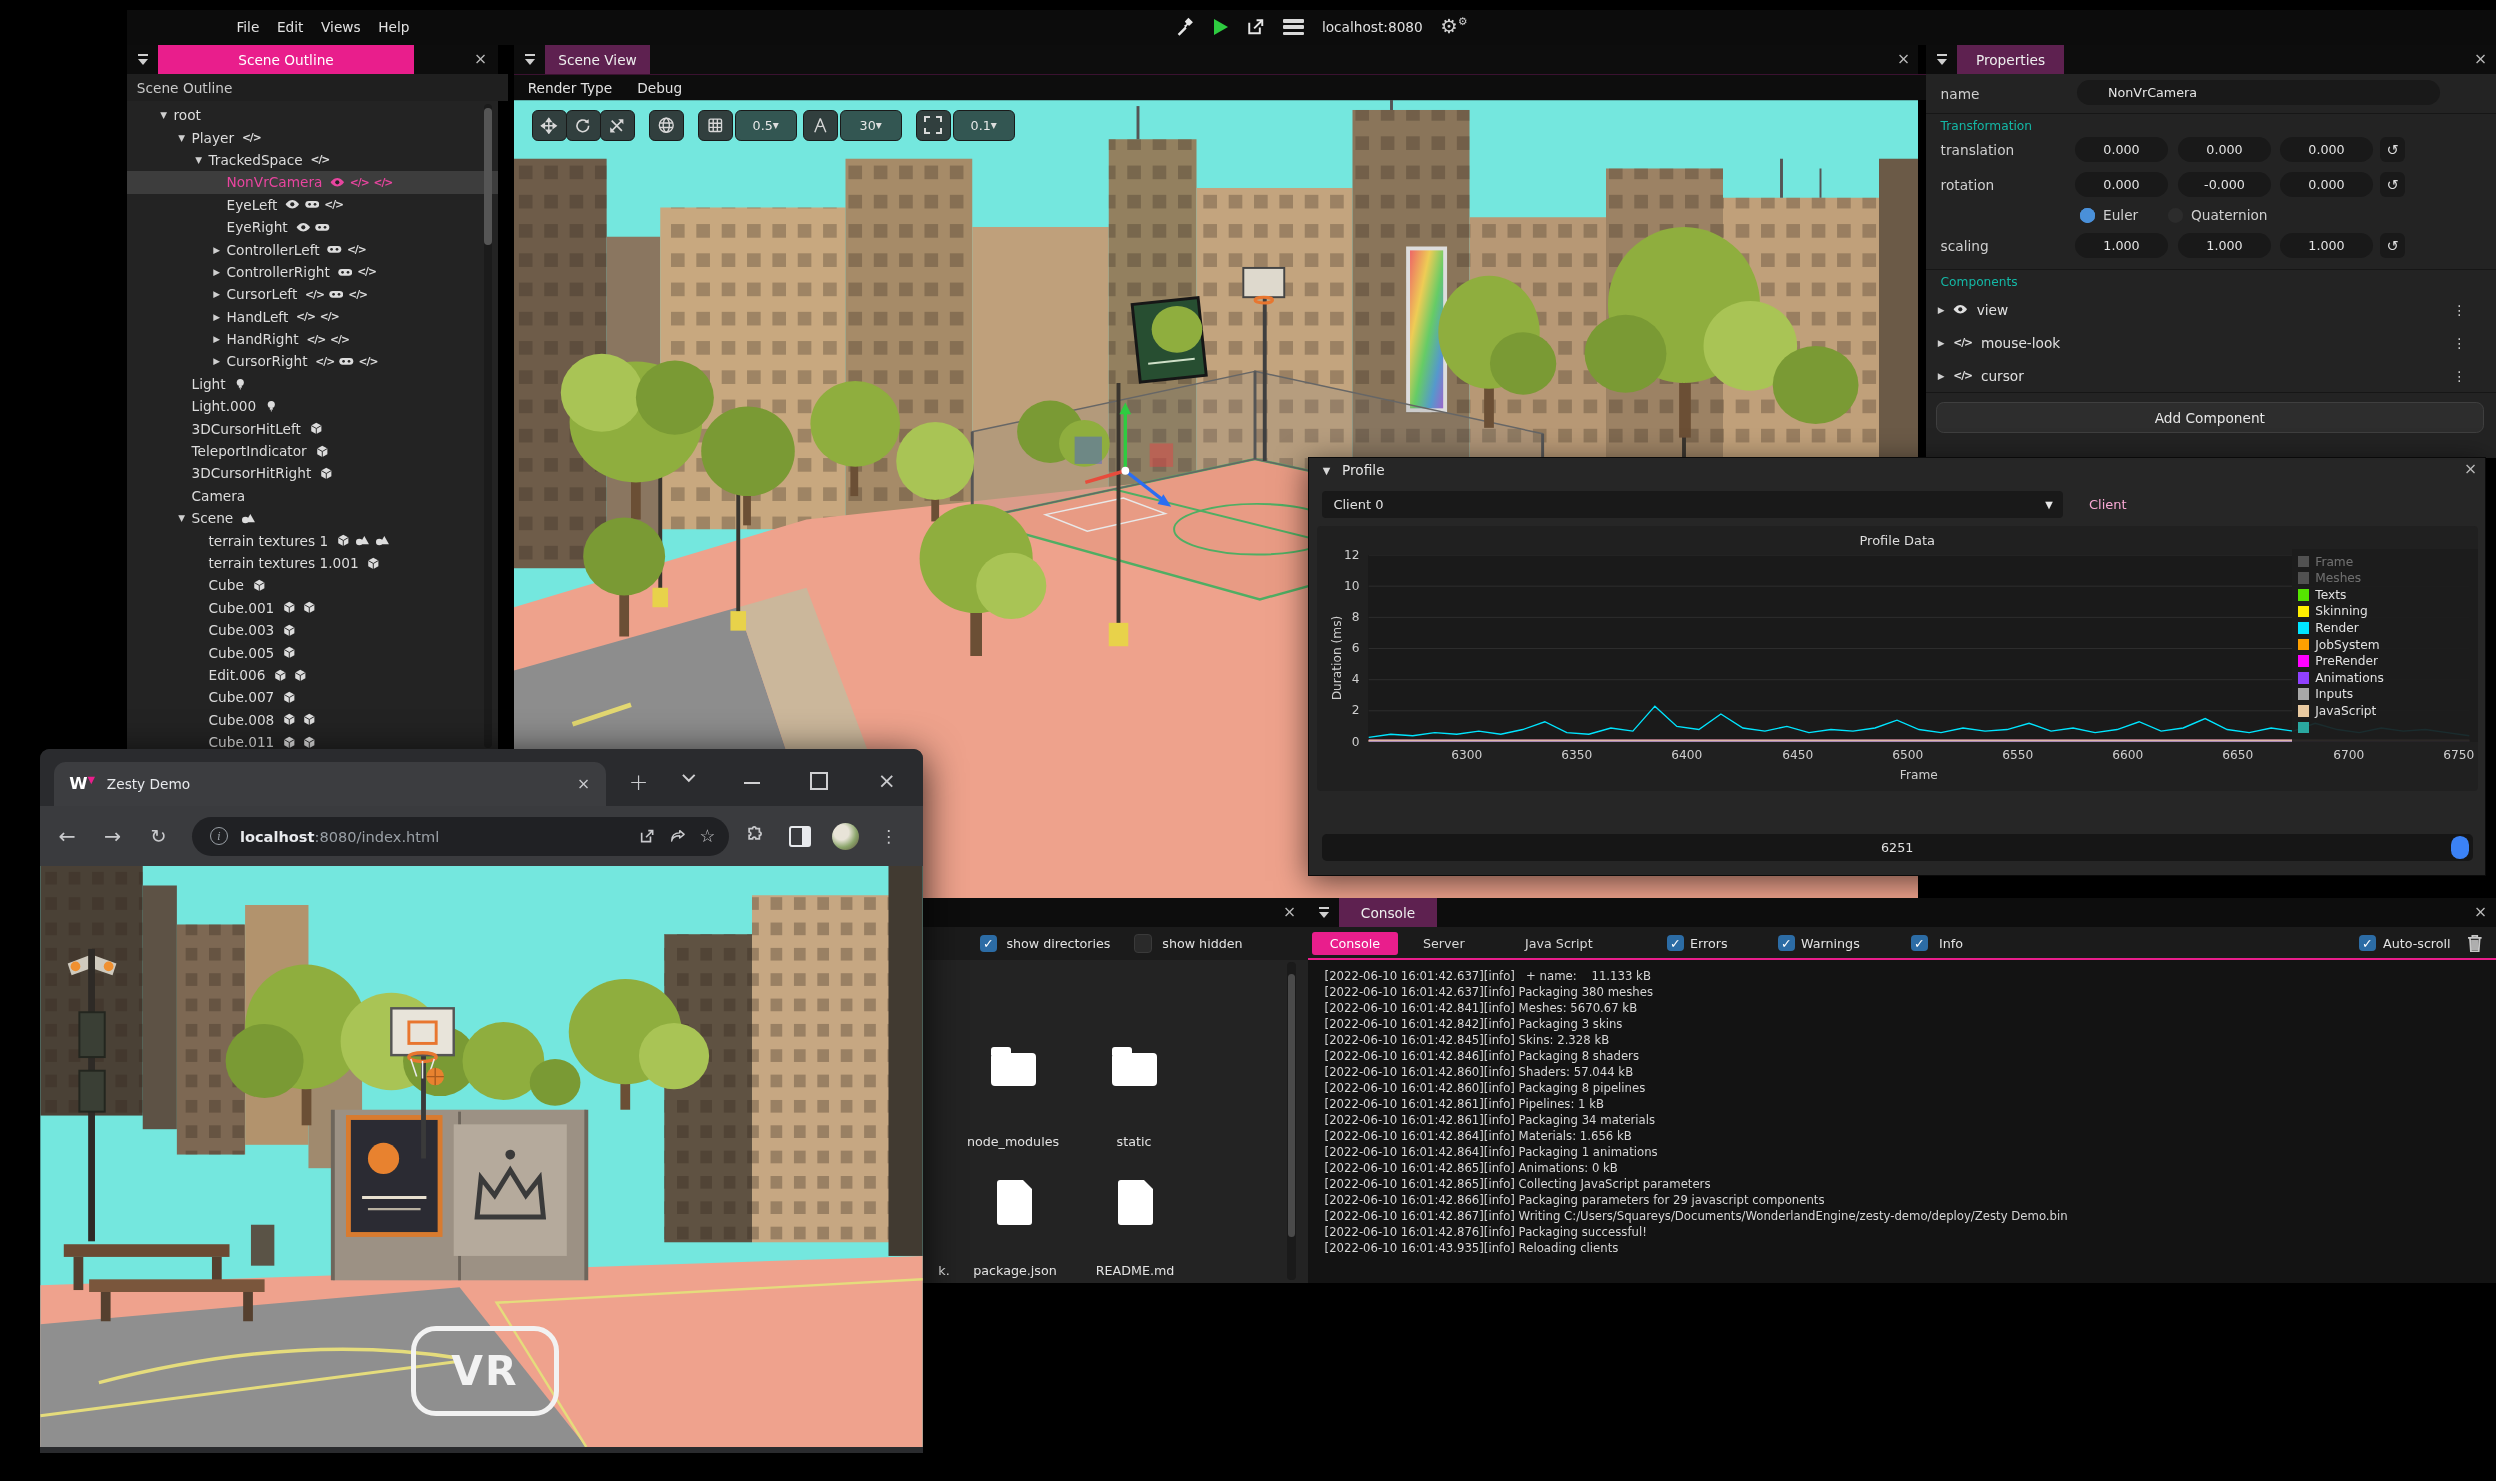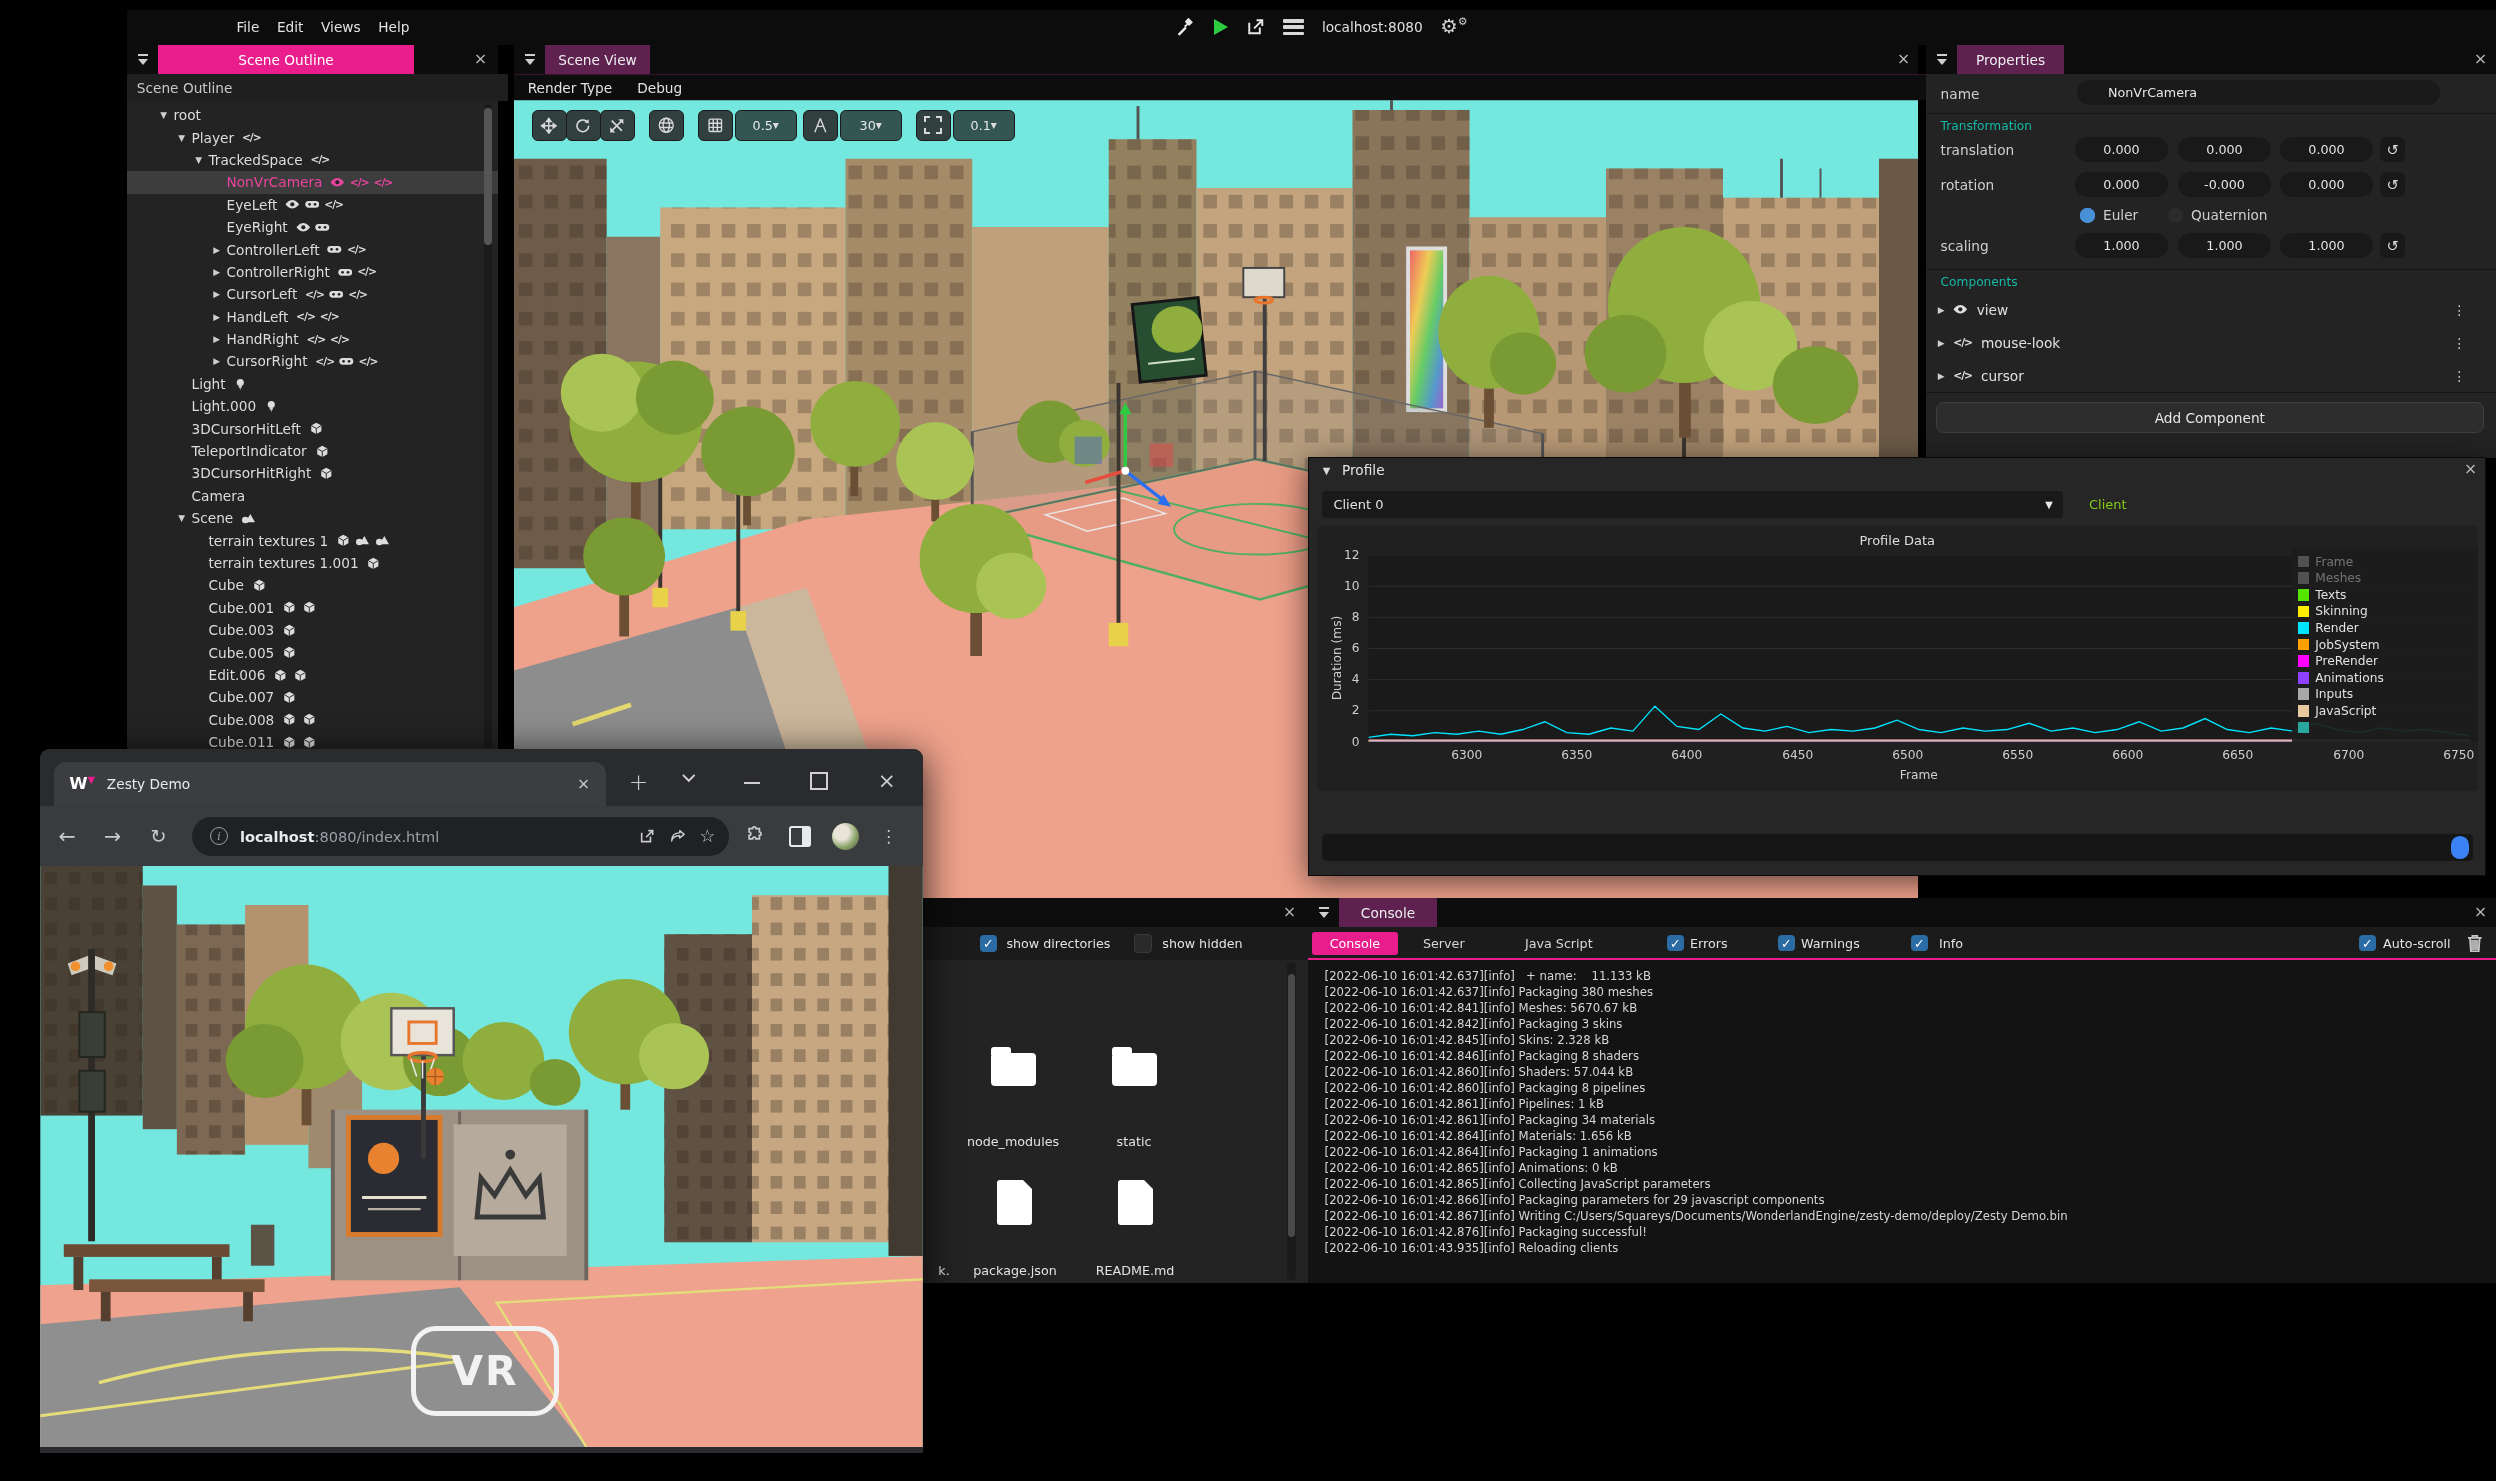"Client" span.abs { color: #84cc16 -> #f9a8d4 }
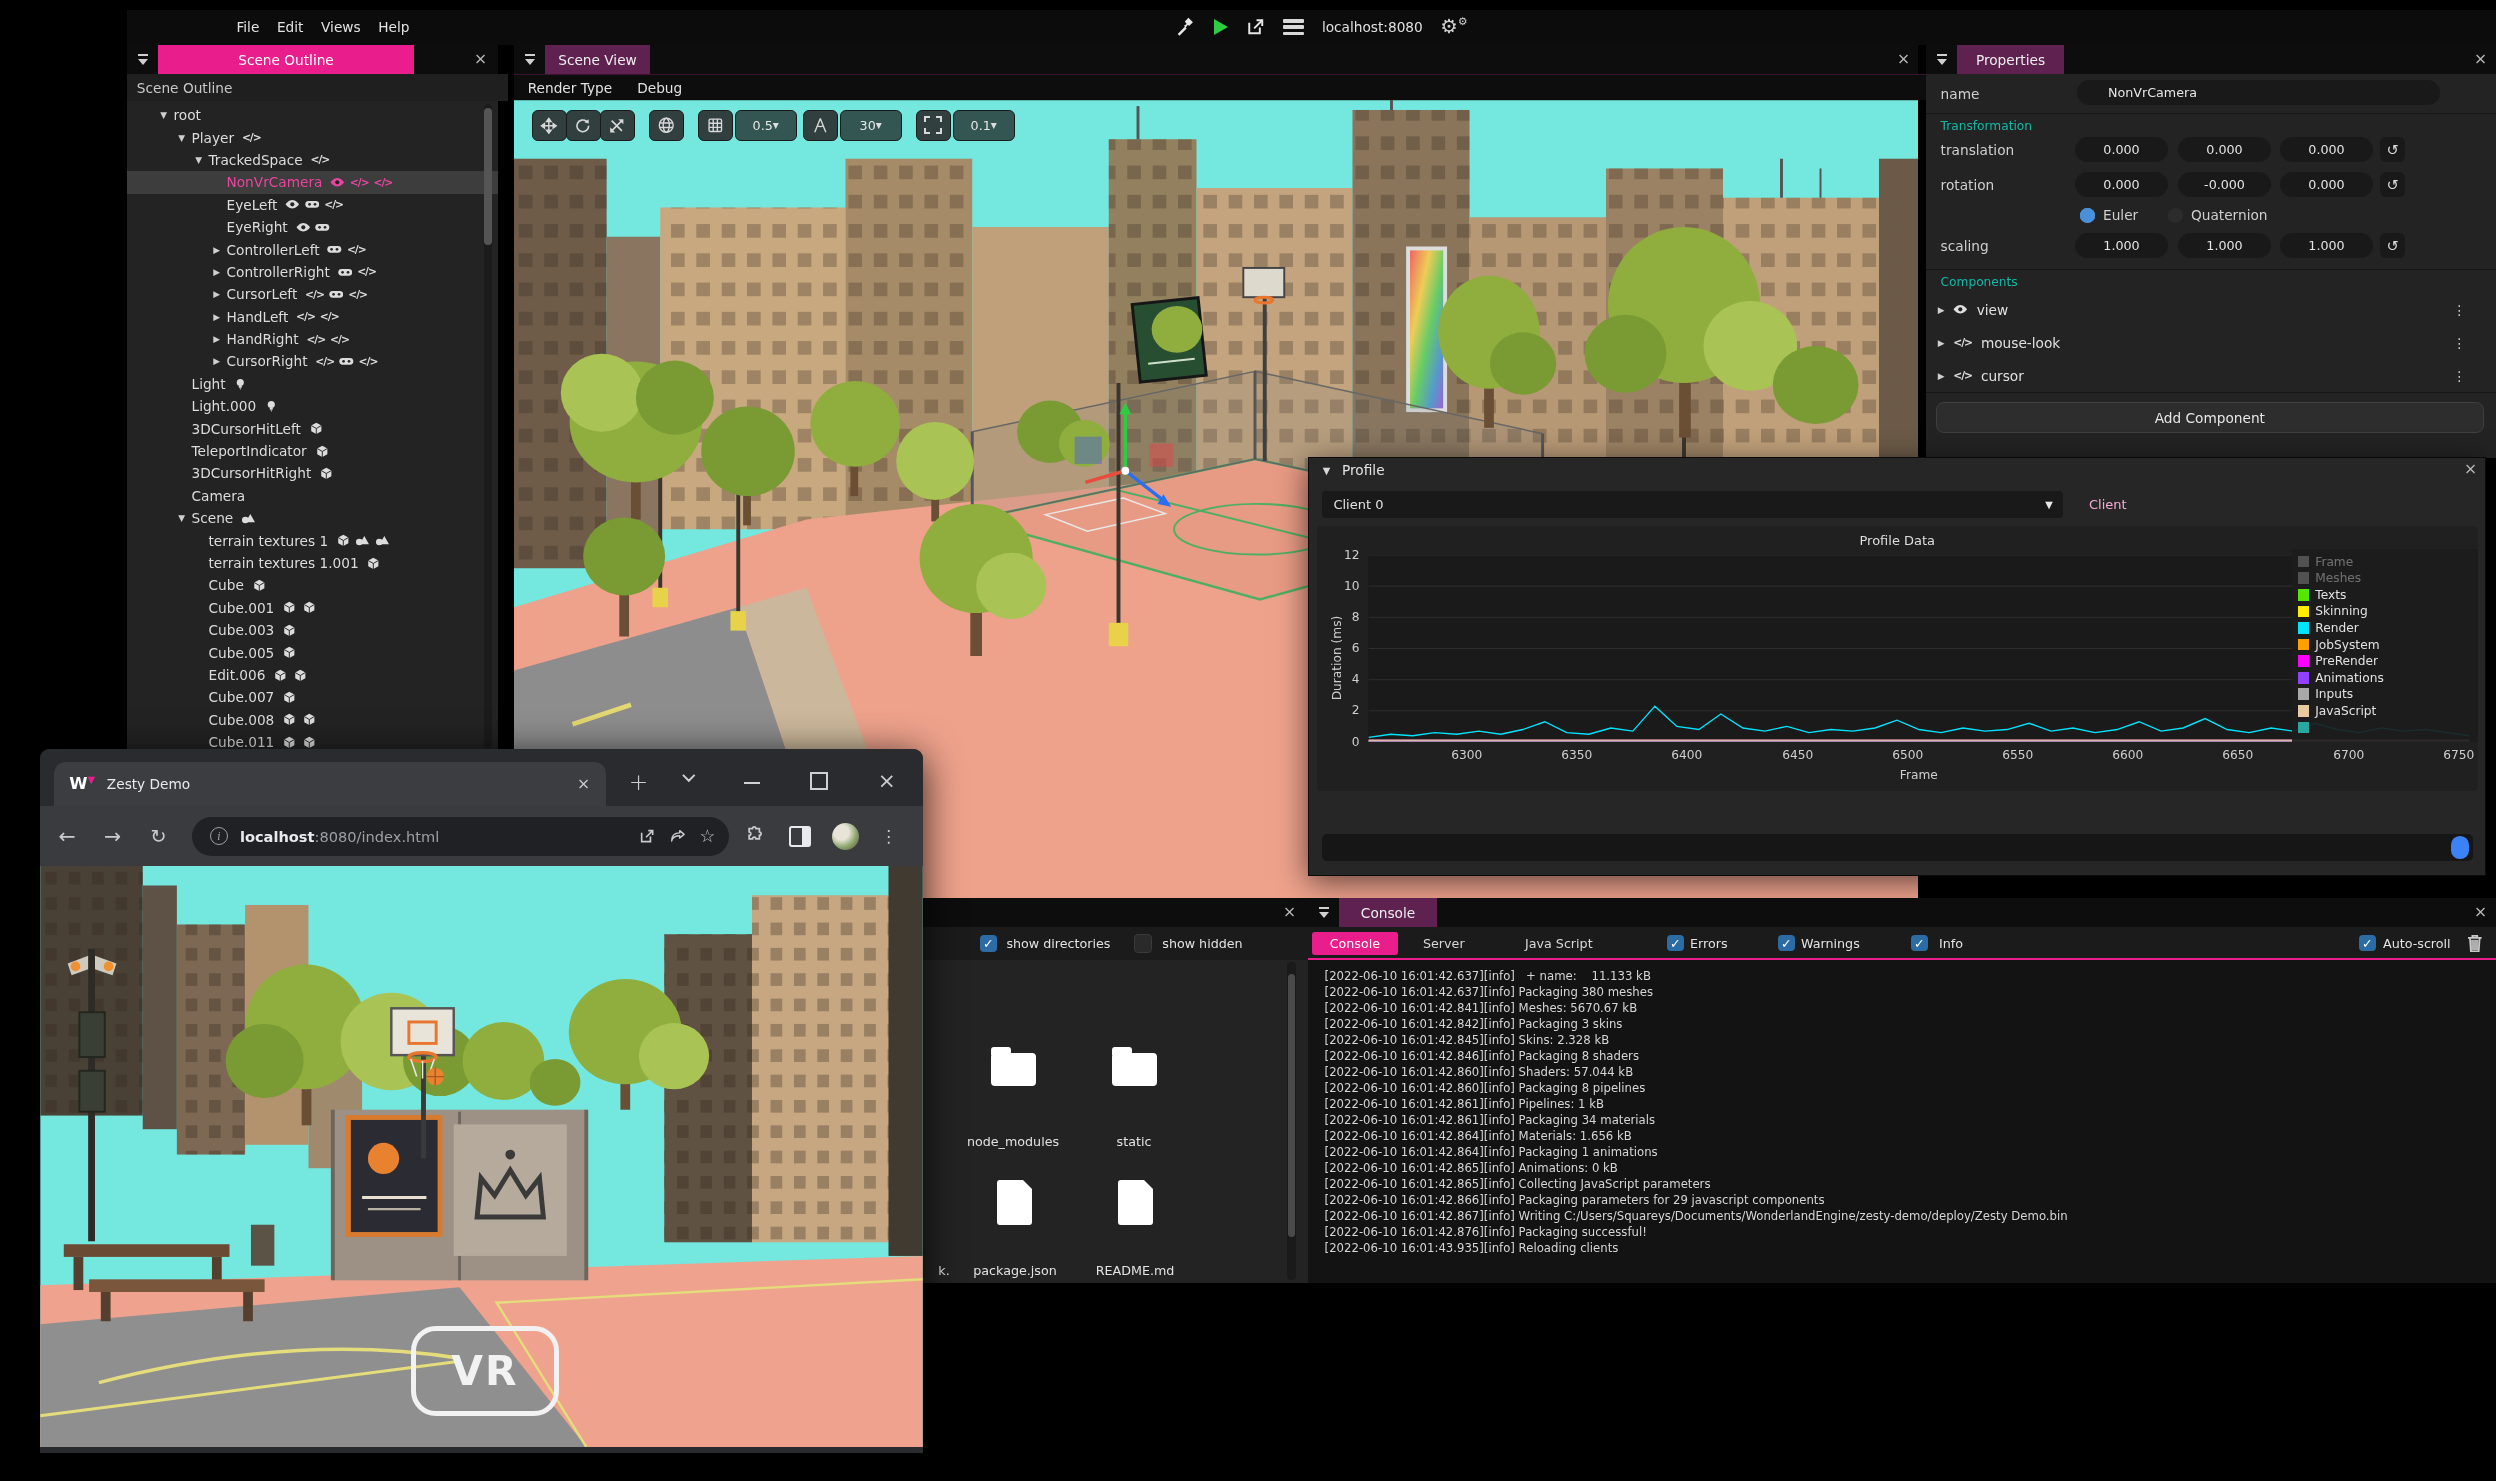"6251" div { html: none -> <div>6251</div> }
